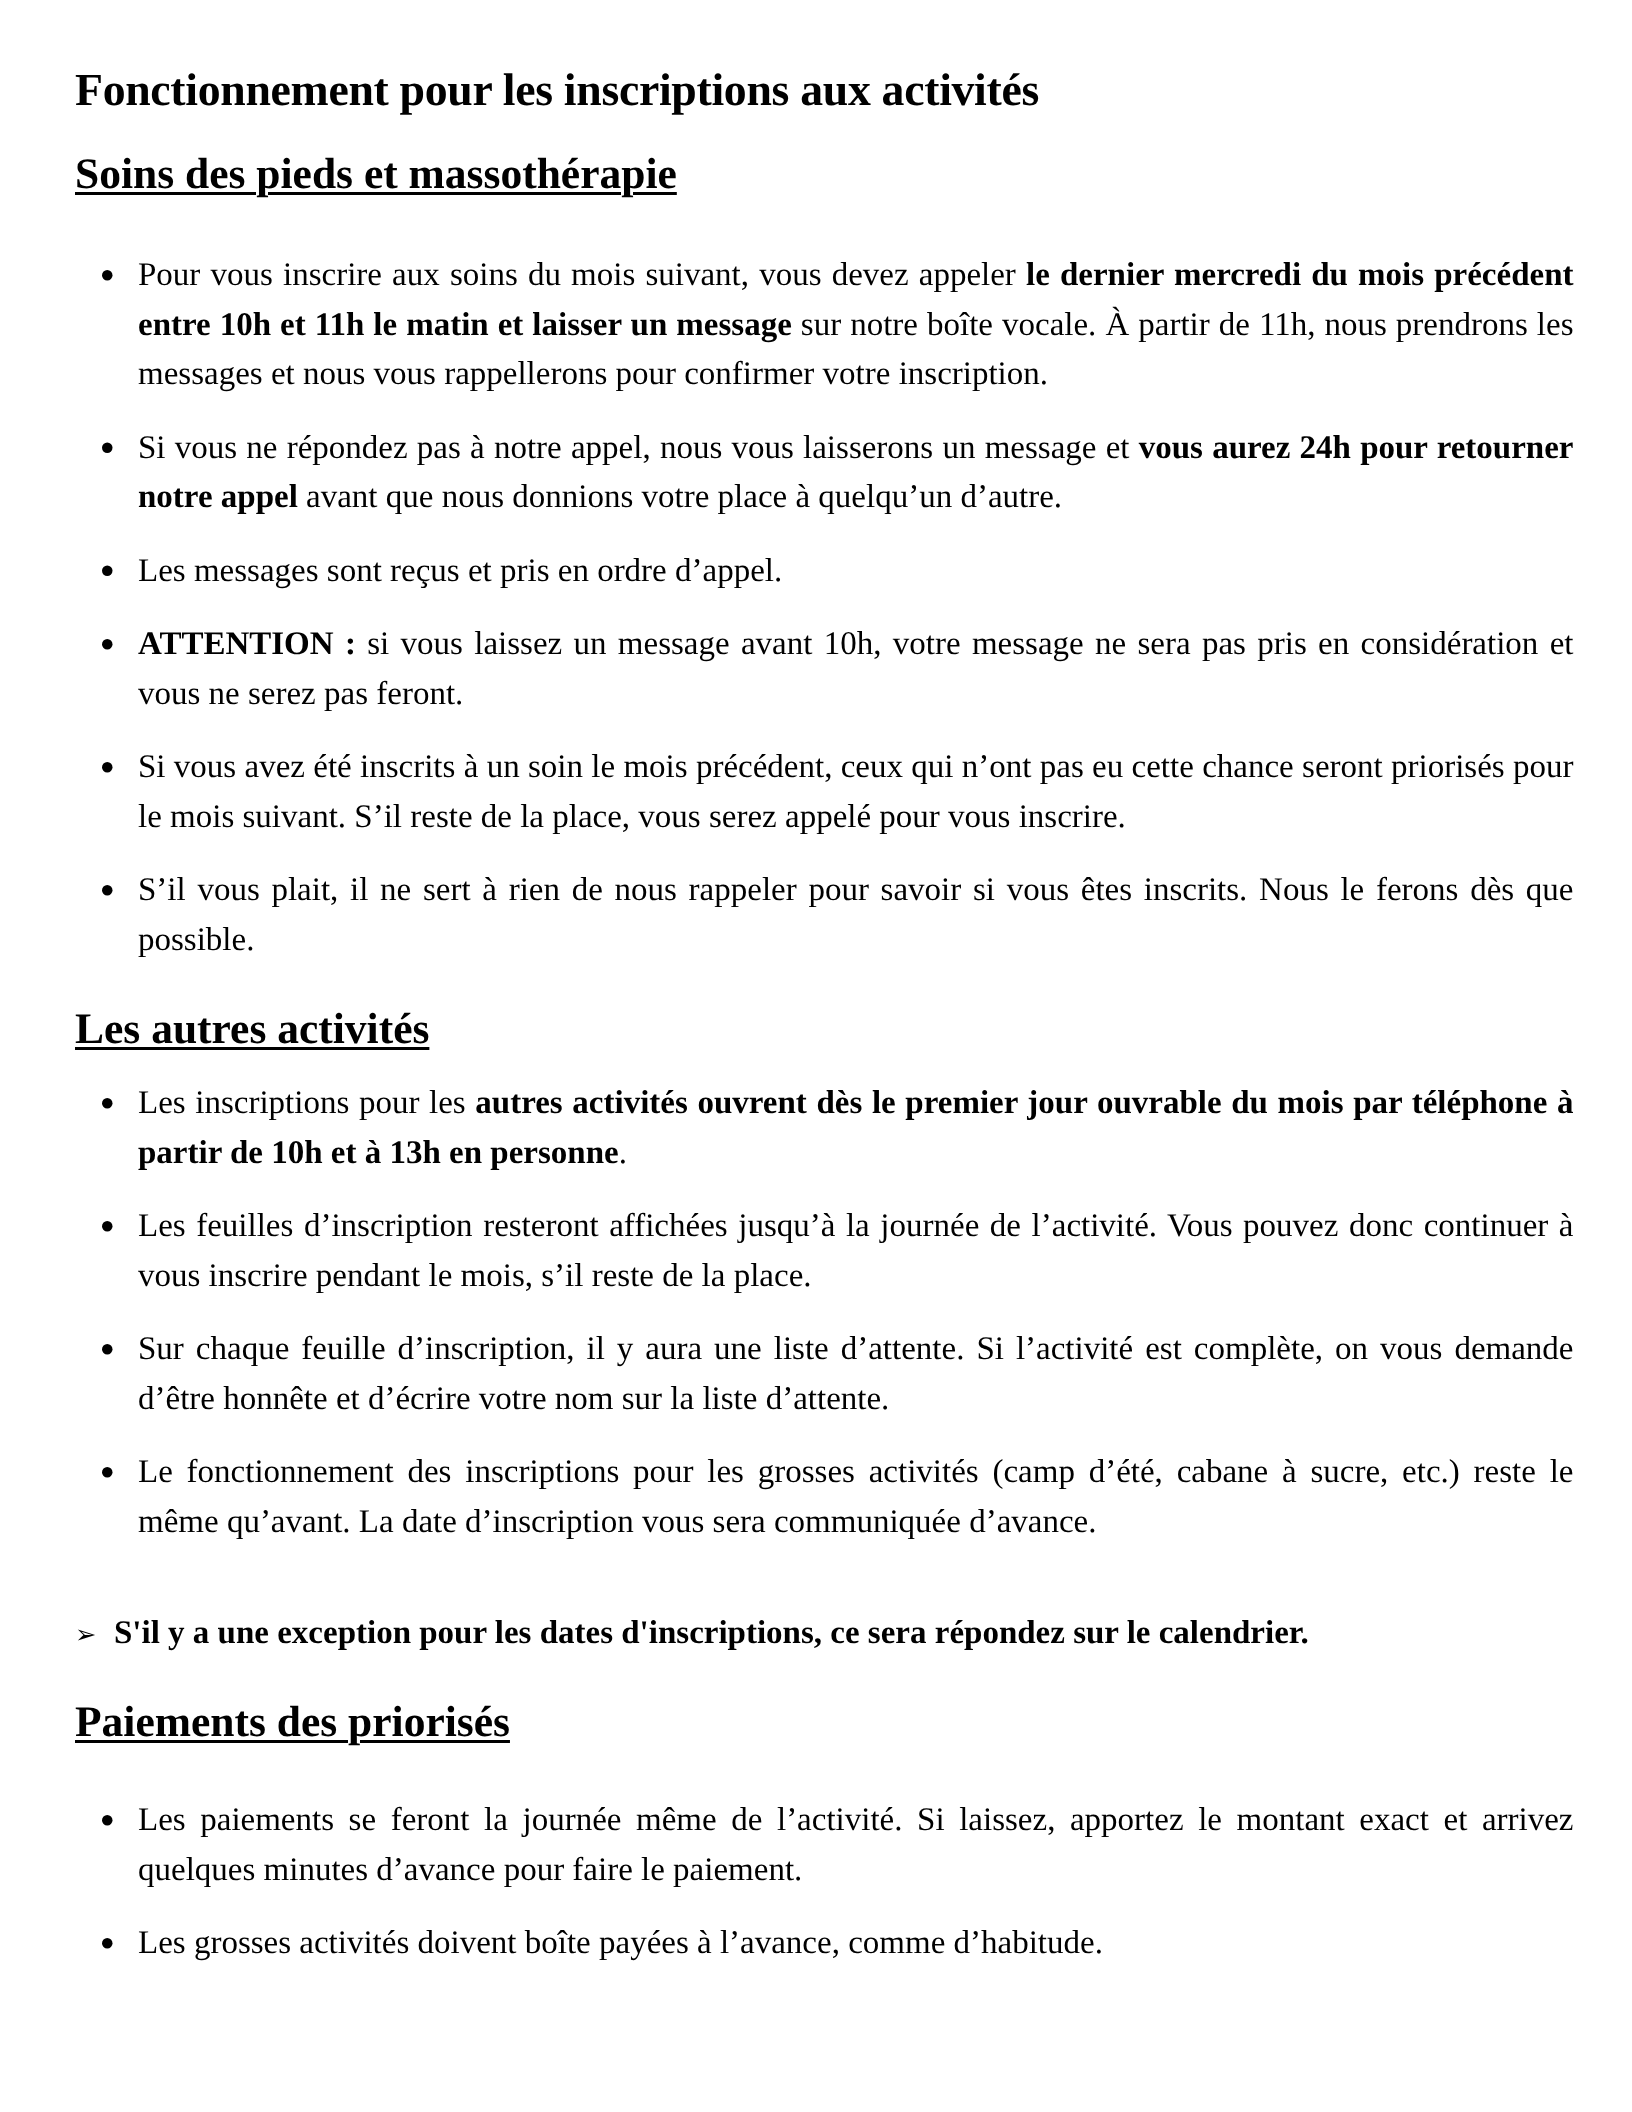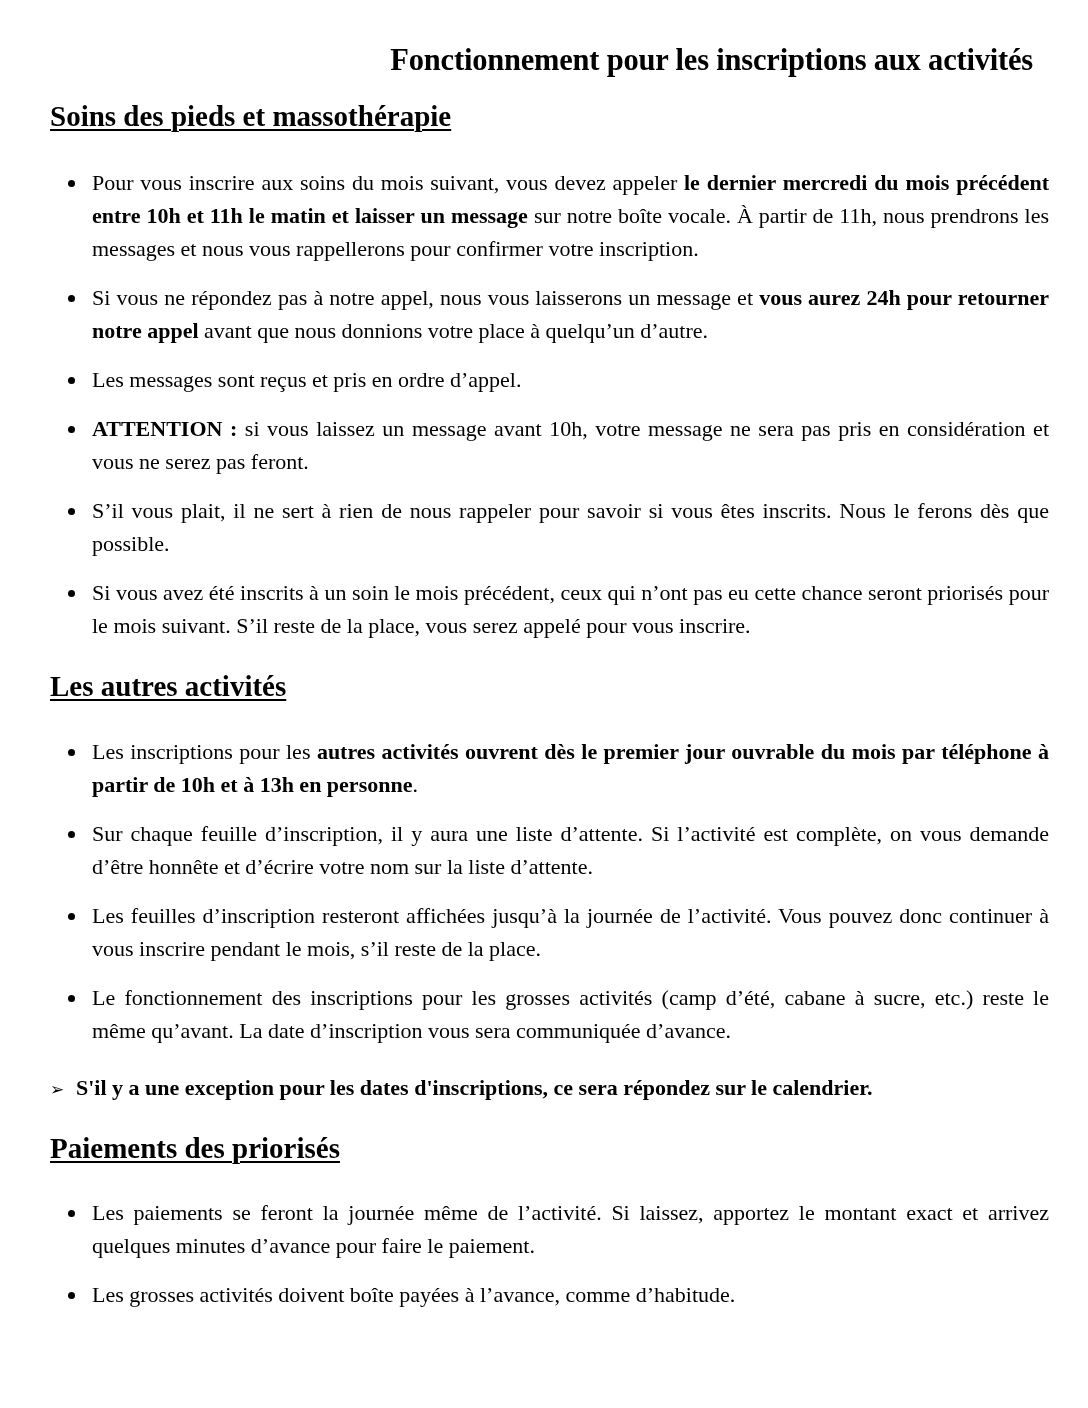"Fonctionnement pour les inscriptions aux" .title { text-align: right -> left }
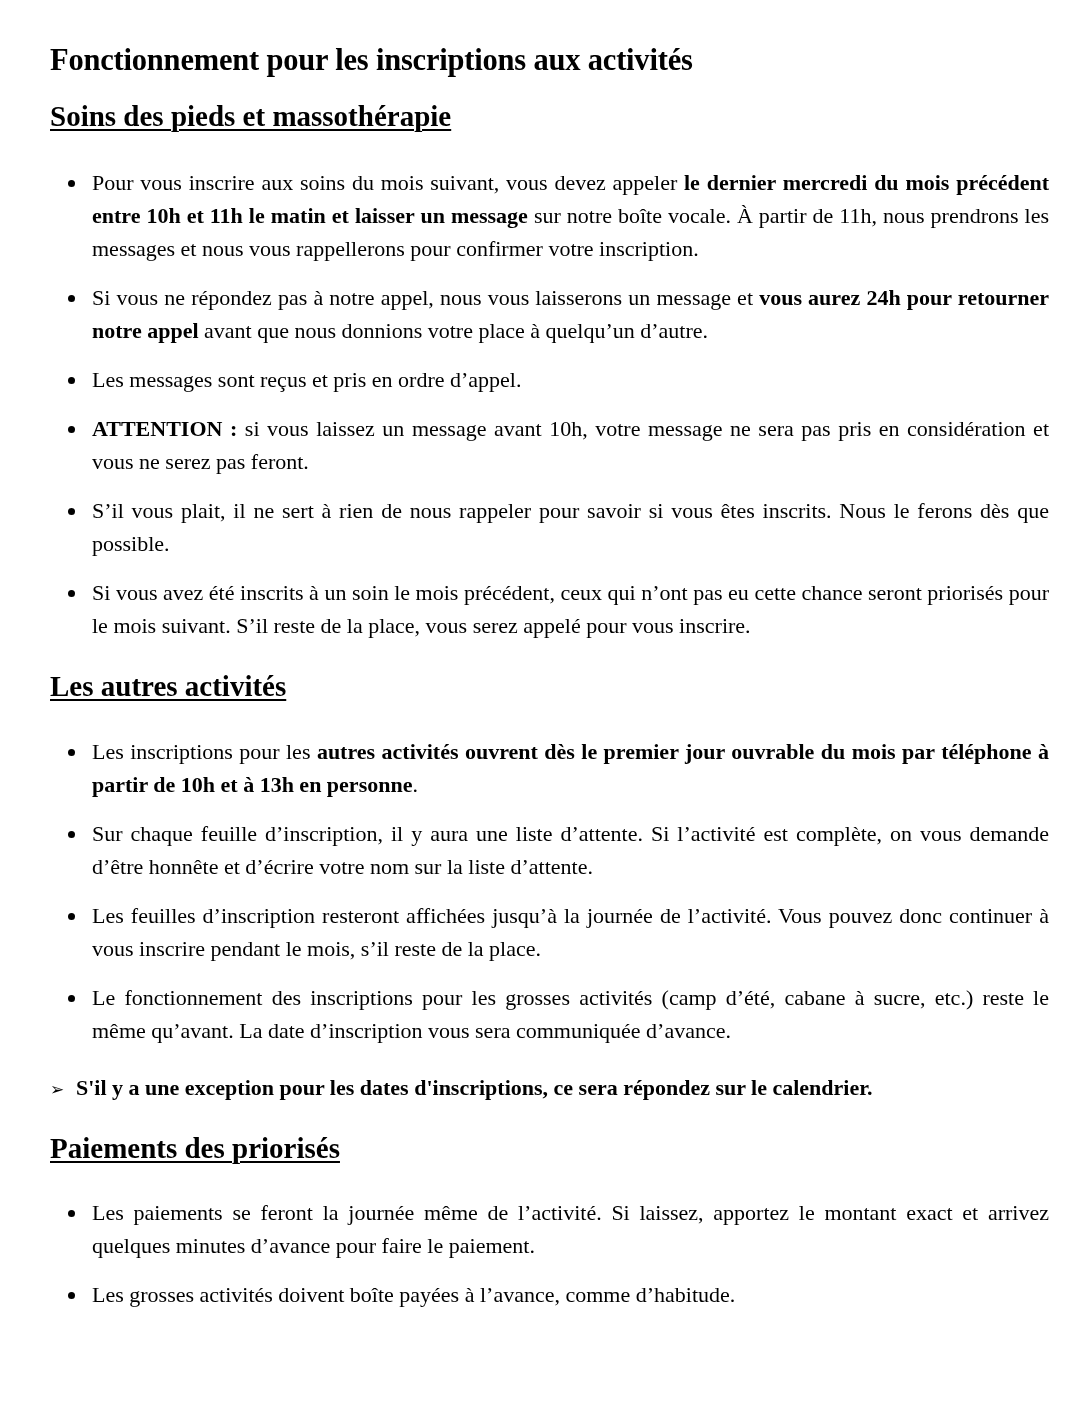"S’il vous plait, il ne" li { order: before "Si vous avez été inscrits" -> after "Si vous avez été inscrits" }
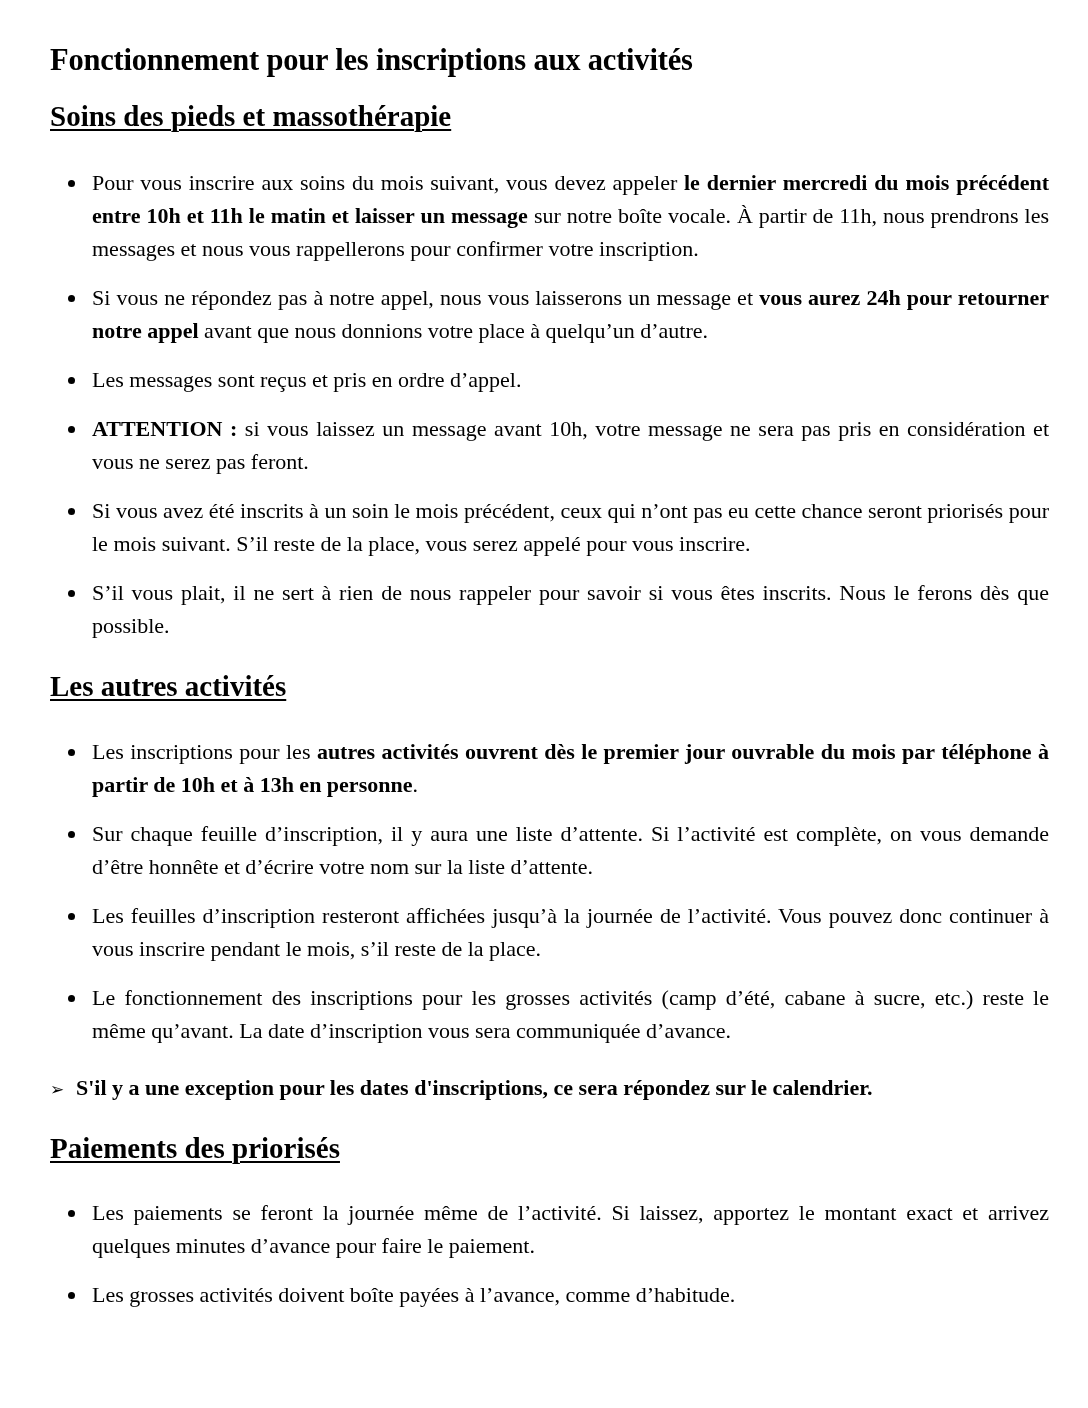"Les inscriptions pour les autres" ul.bullets { top: 719px -> 702px }
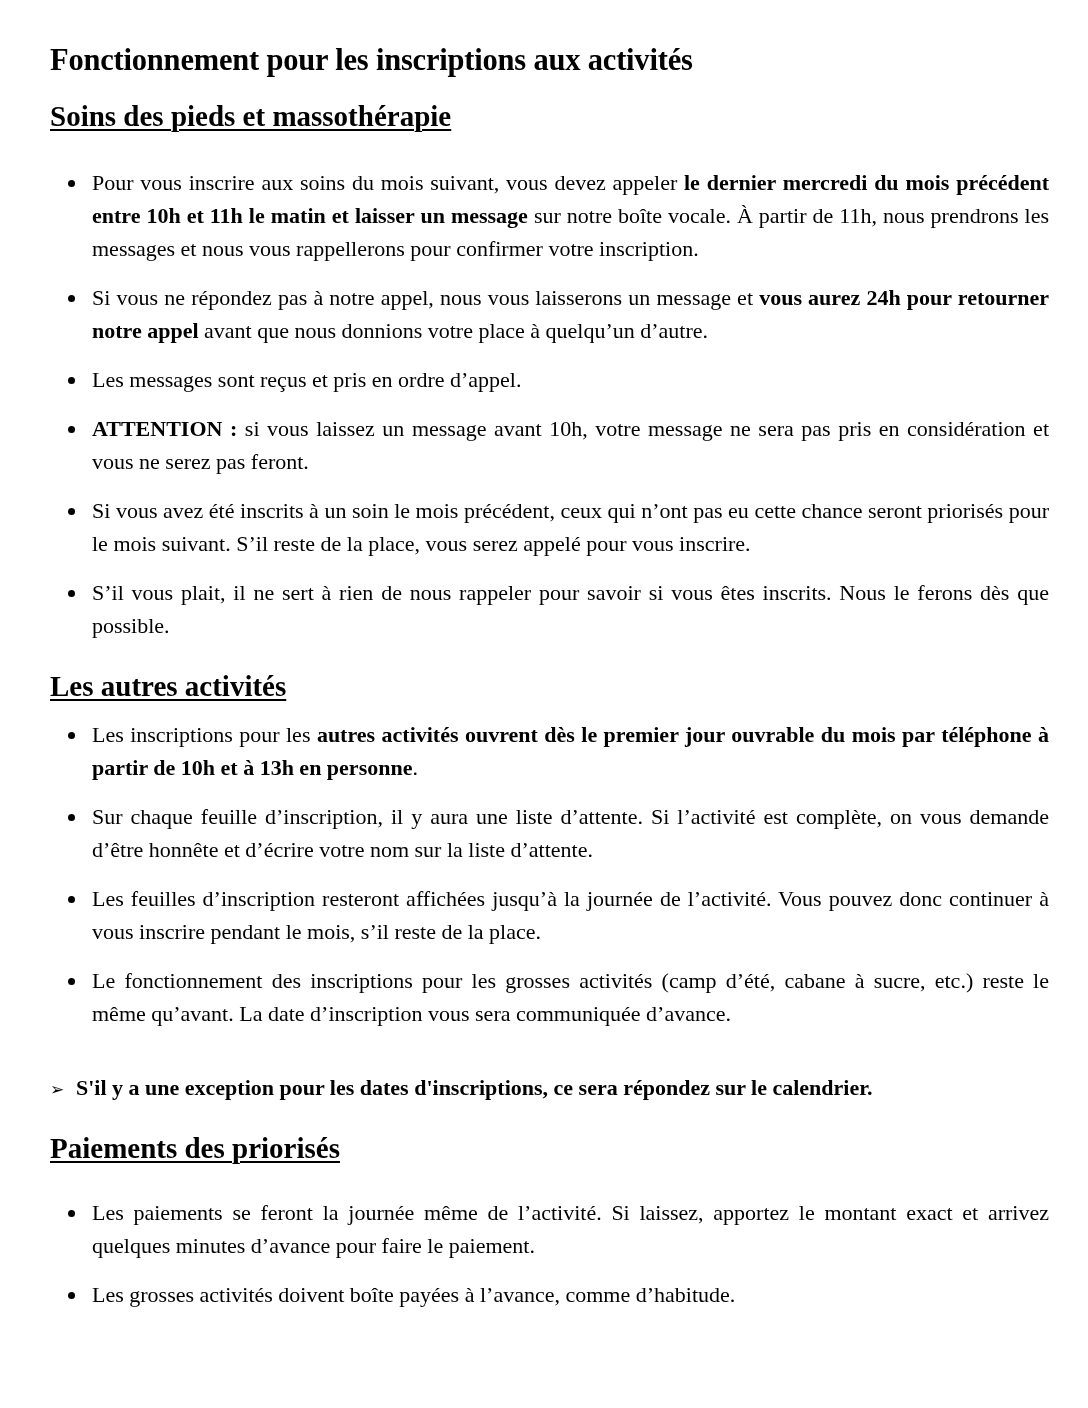"Sur chaque feuille d’inscription, il" li { order: before "Les feuilles d’inscription resteront" -> after "Les feuilles d’inscription resteront" }
